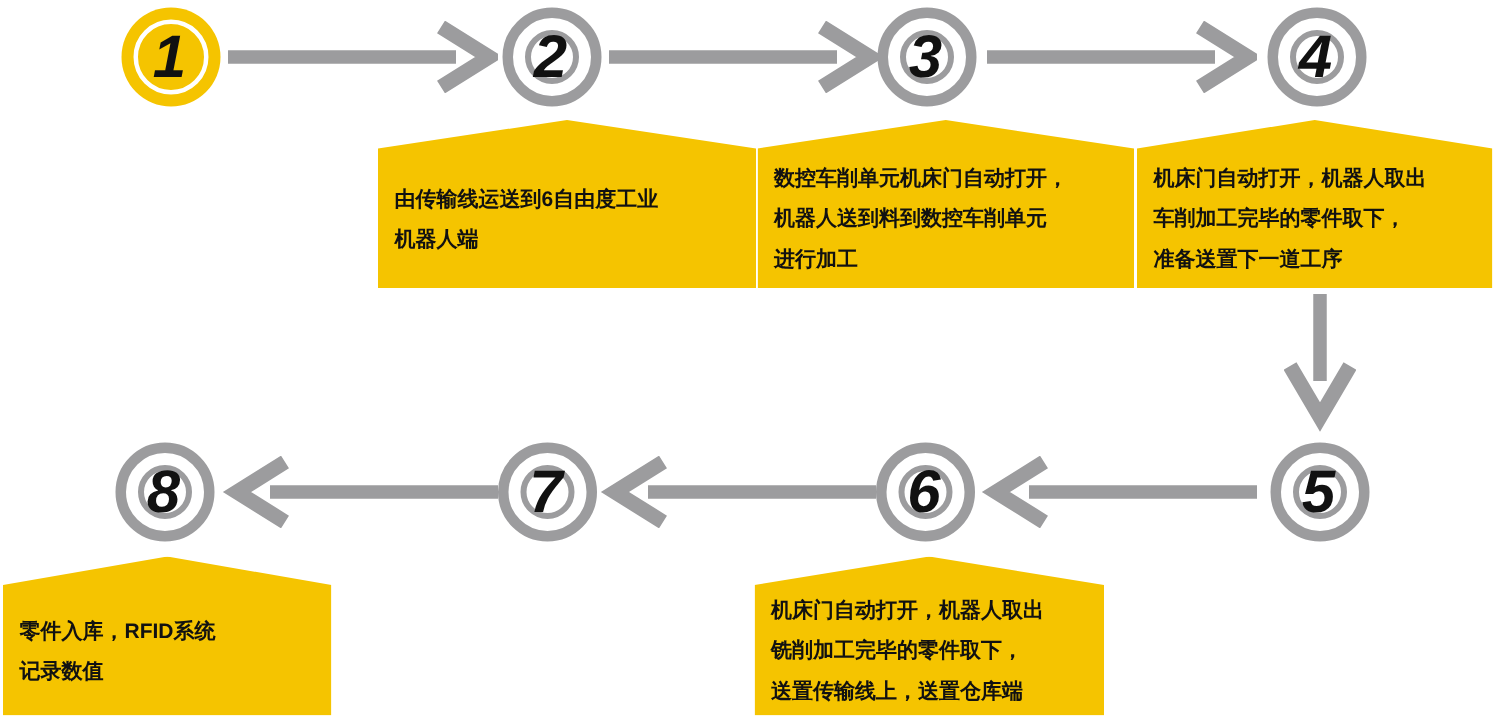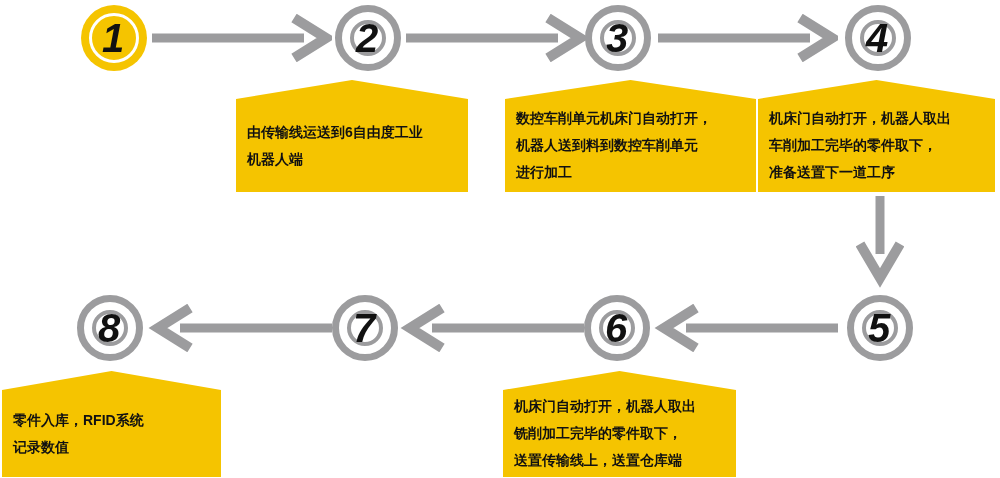"由传输线运送到6自由度工业" div.box { left: 236px -> 252px; width: 232px -> 252px }
